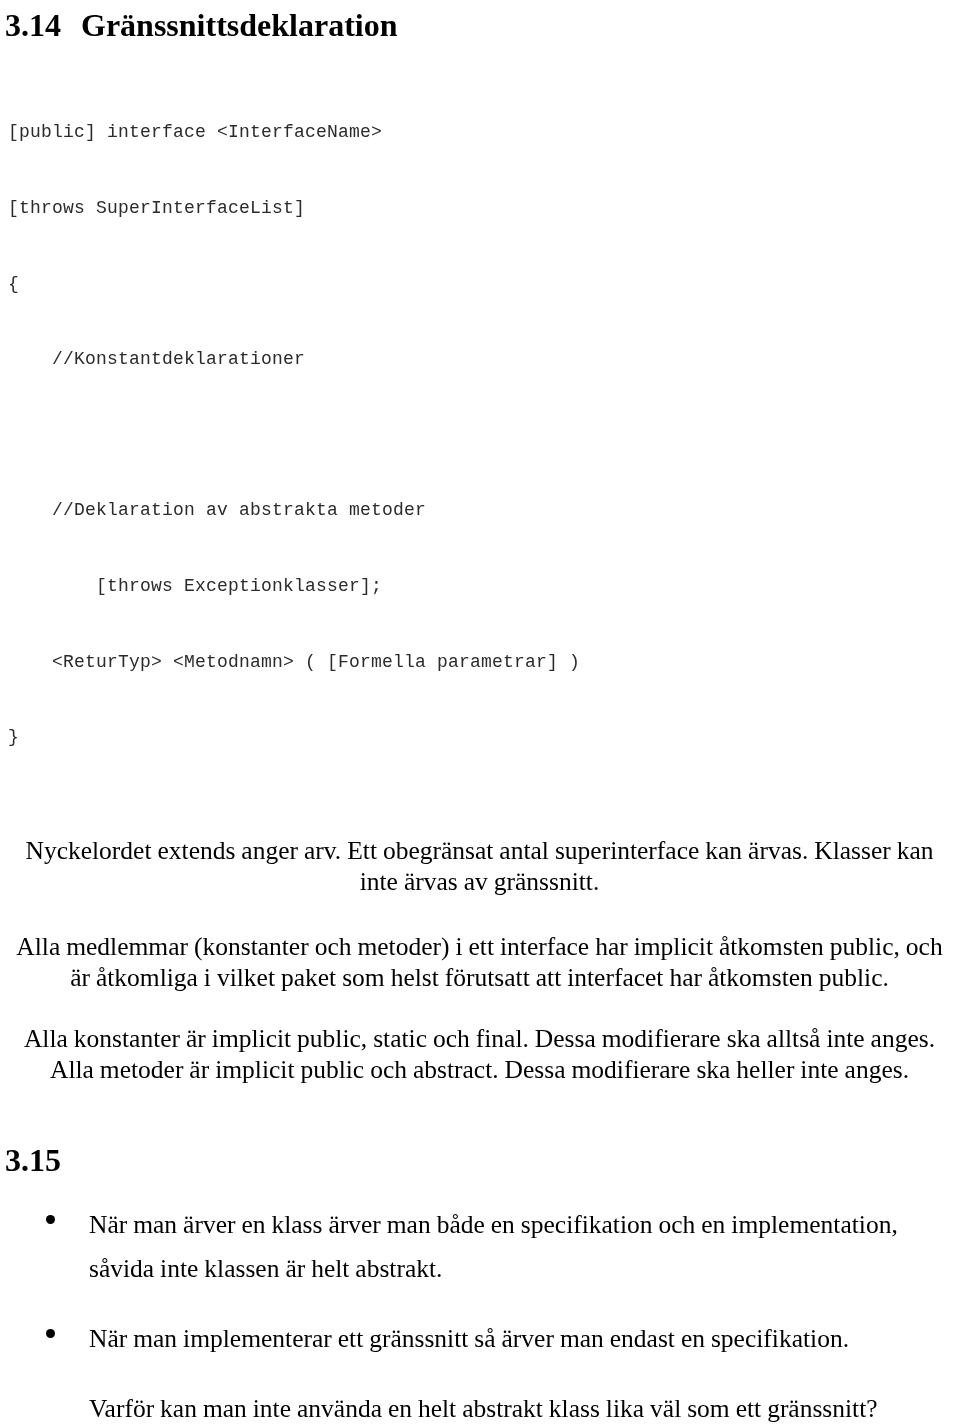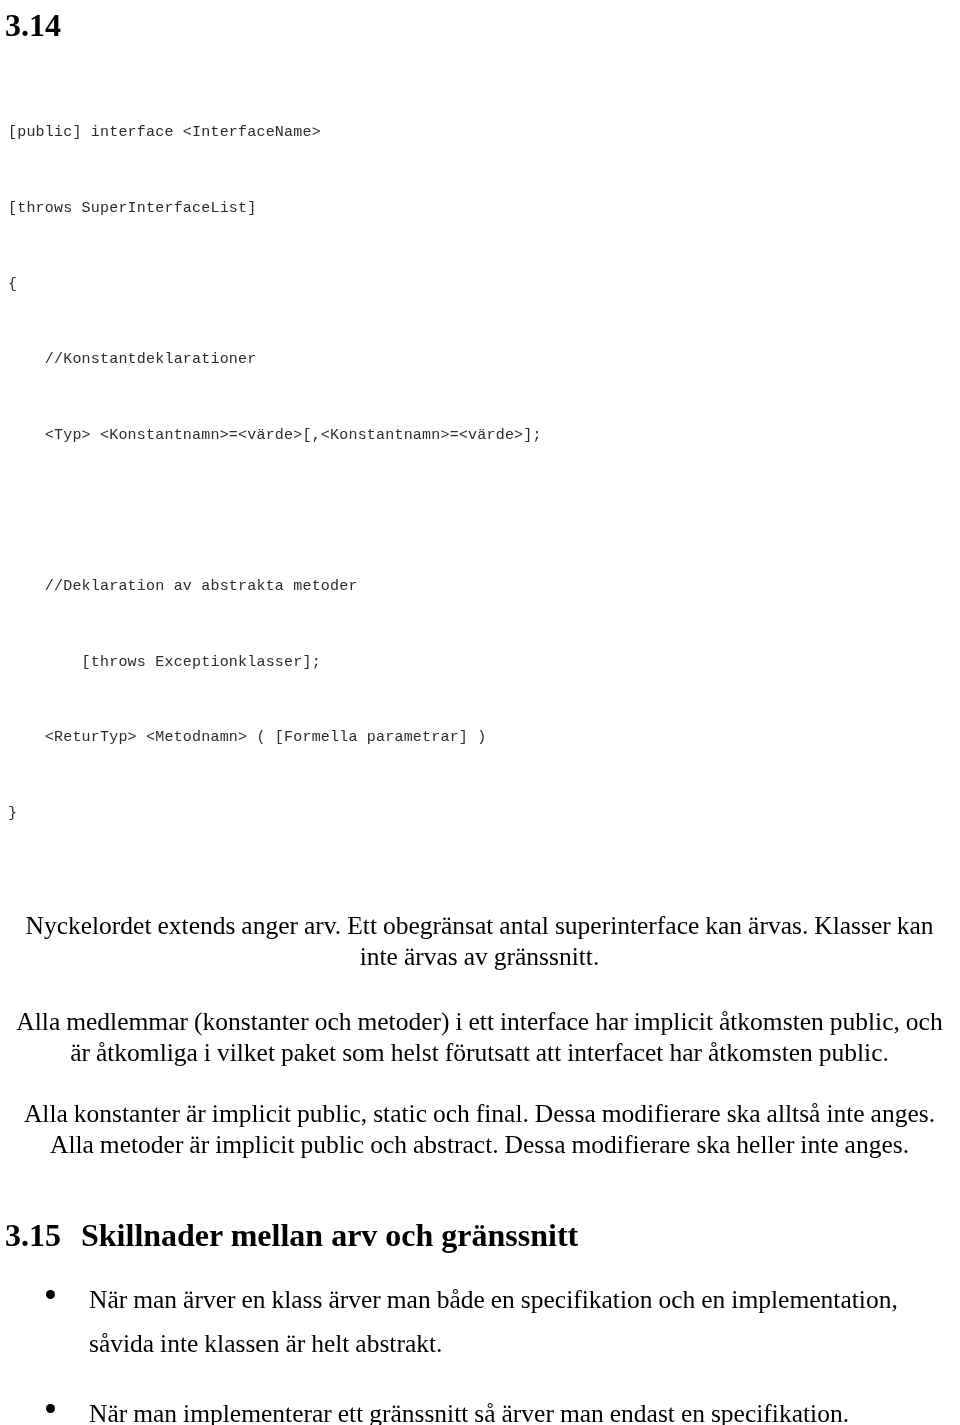"Gränssnittsdeklaration" span.h-text { html: none -> <span>Gränssnittsdeklaration</span> }
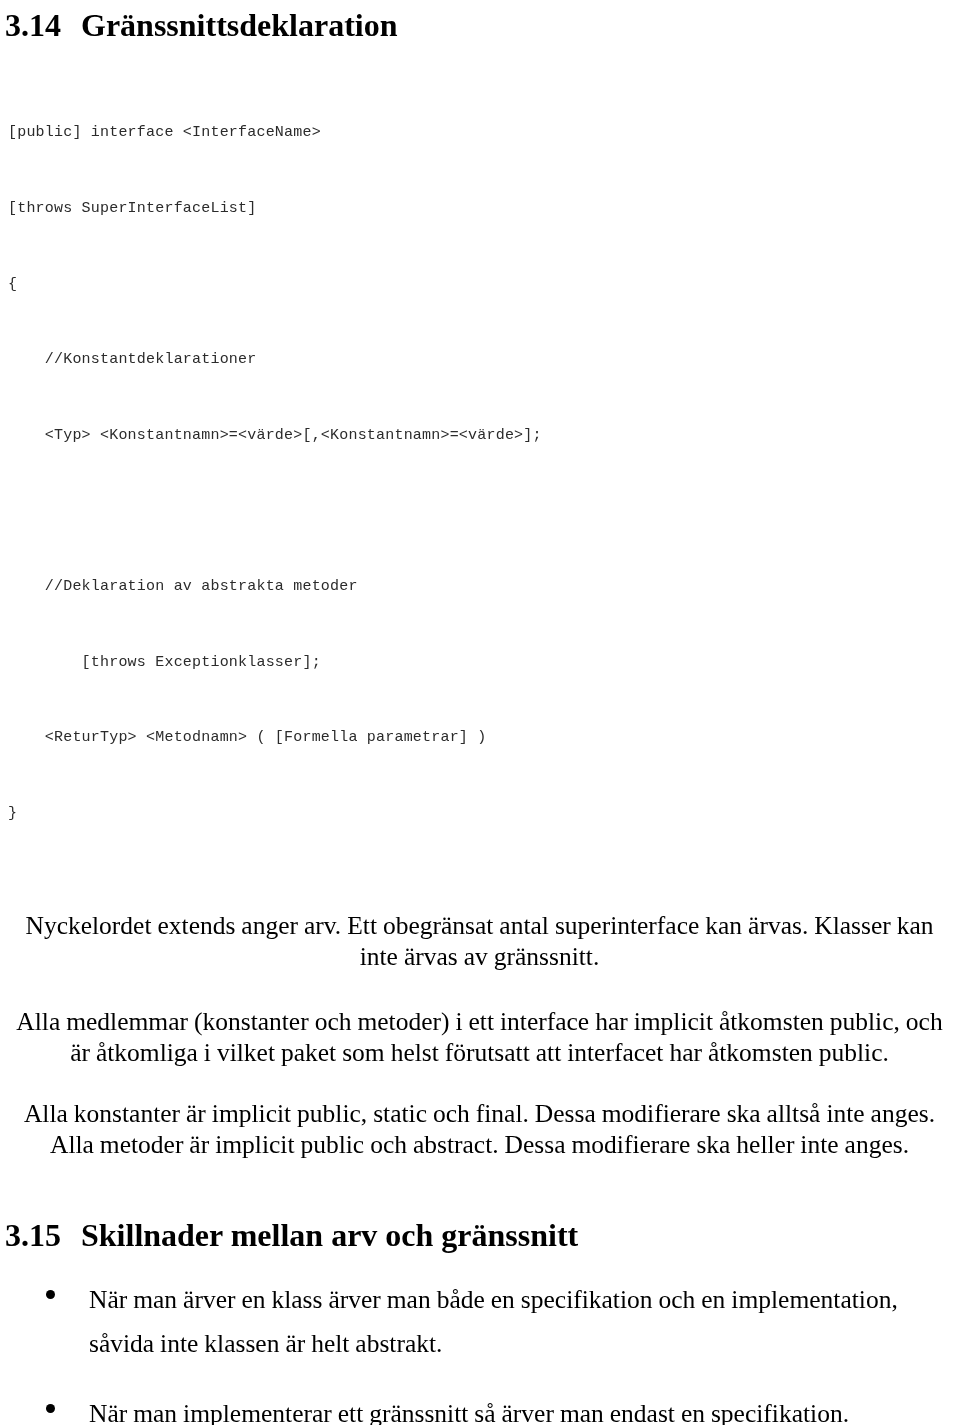"[public] interface <InterfaceName>" .code-block { font-size: 15px -> 18px }
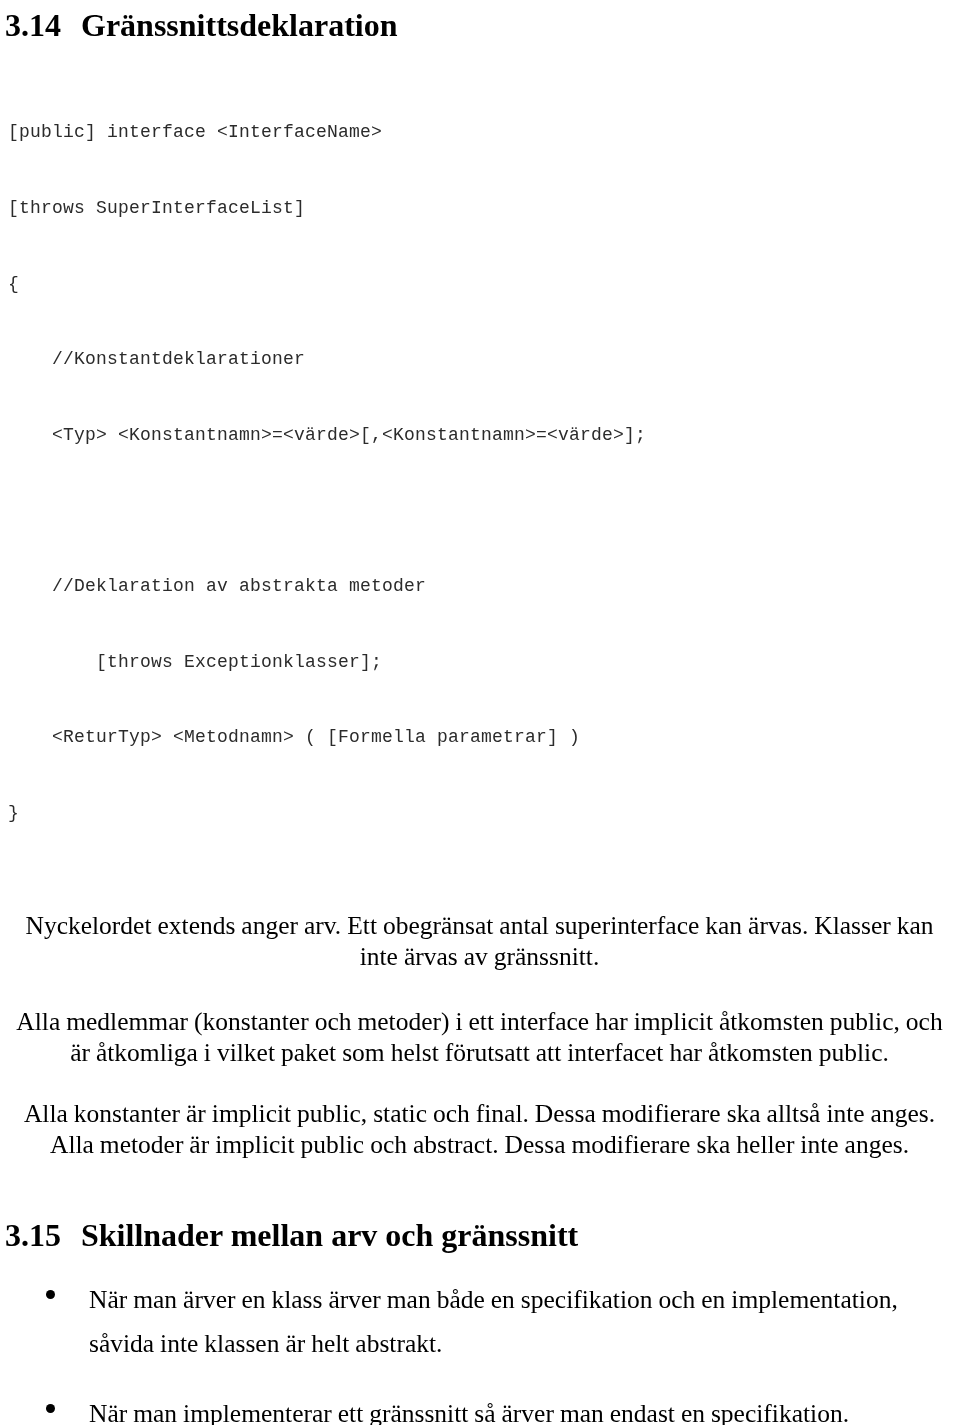"<Typ>" div.code-line { html: <div> &lt;Typ&gt; &lt;Konstantnamn&gt;=&lt;värde&gt;[,&lt;Konstantnamn&gt;=&lt;värde&gt;];</div> -> none }
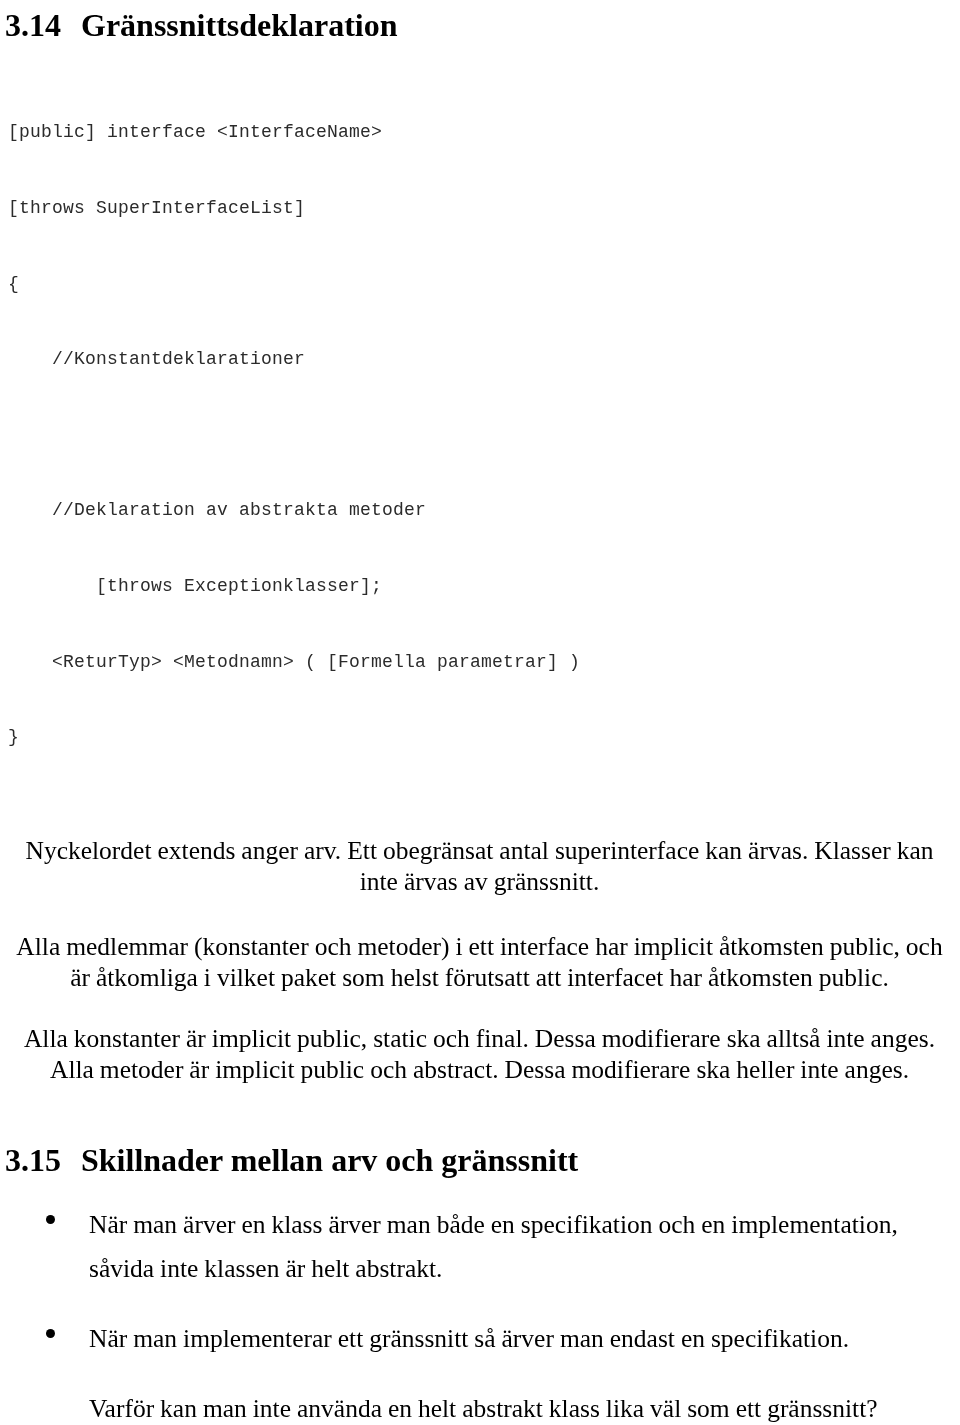"Skillnader mellan arv och gränssnitt" span.h-text { html: <span>Skillnader mellan arv och gränssnitt</span> -> none }
